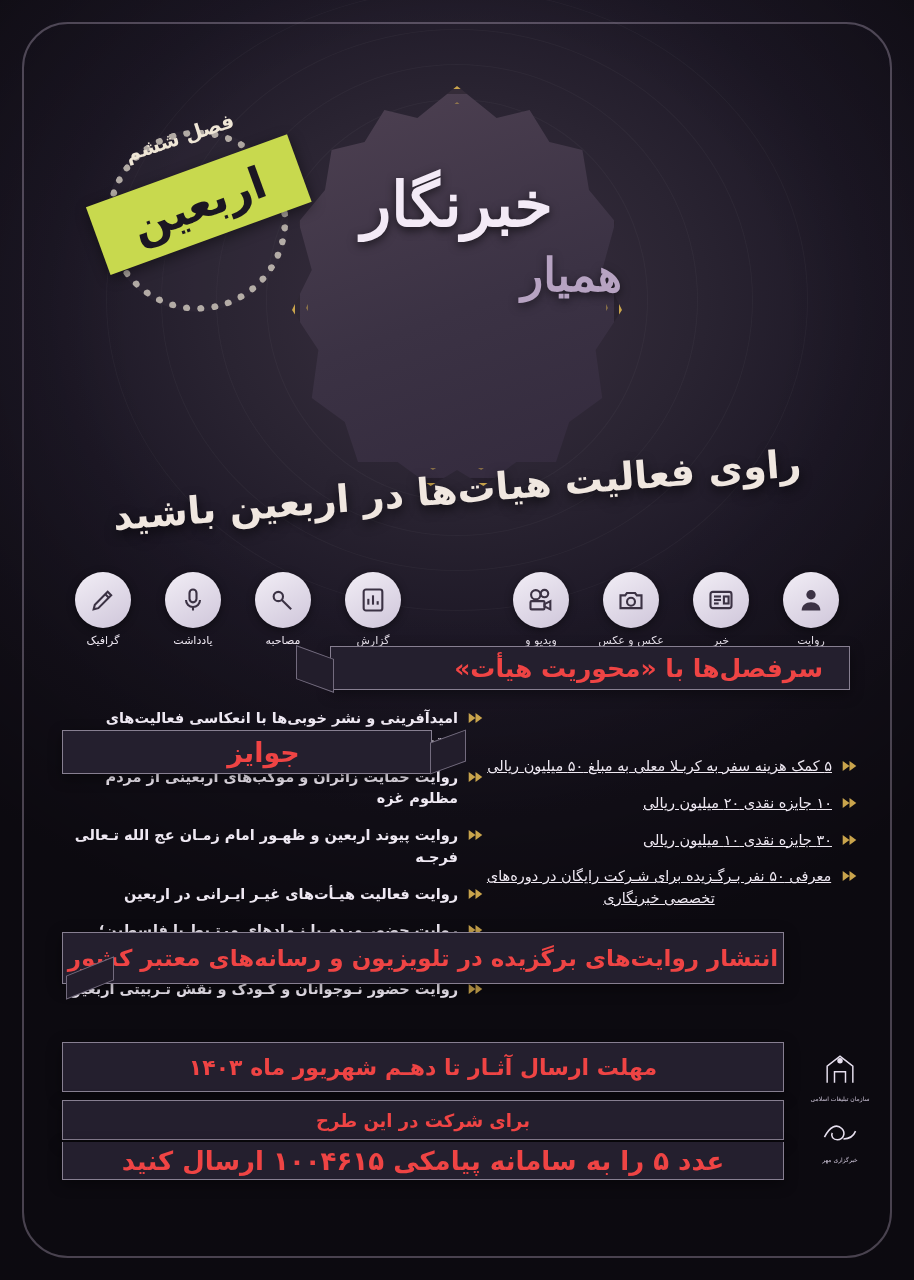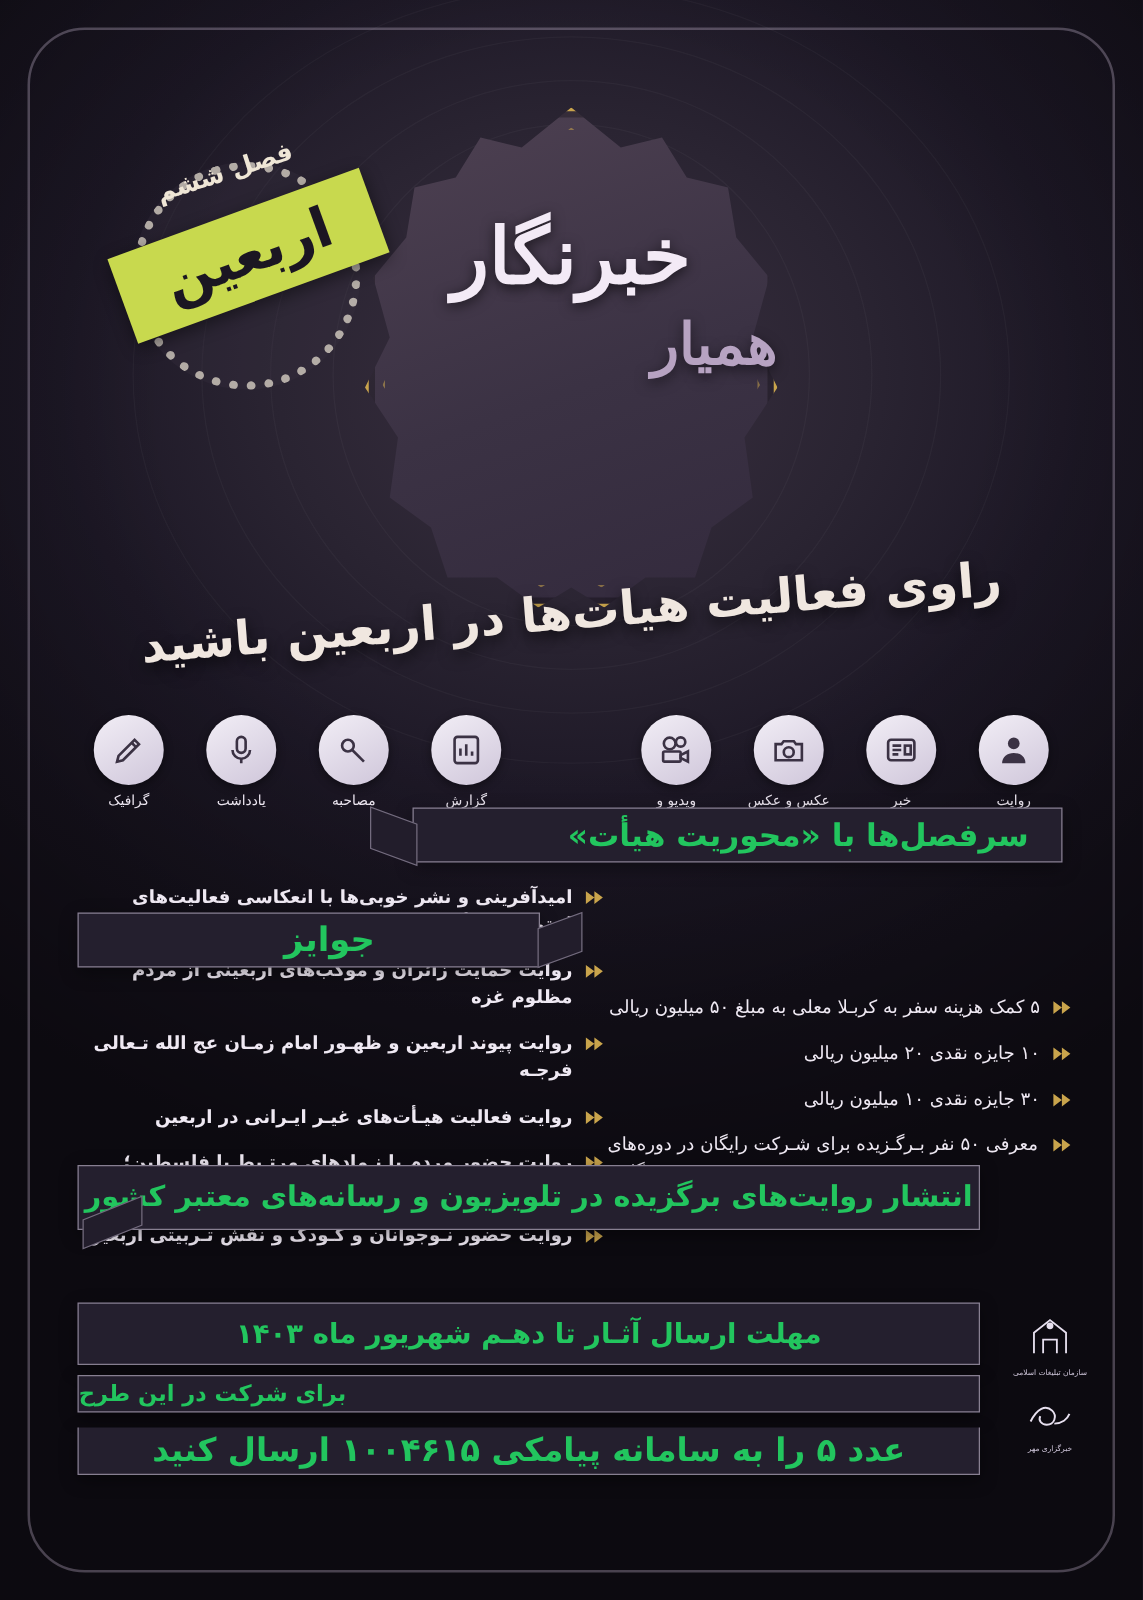"سرفصل‌ها با «محوریت هیأت»" .bar-title { color: #22c55e -> #ef4444 }
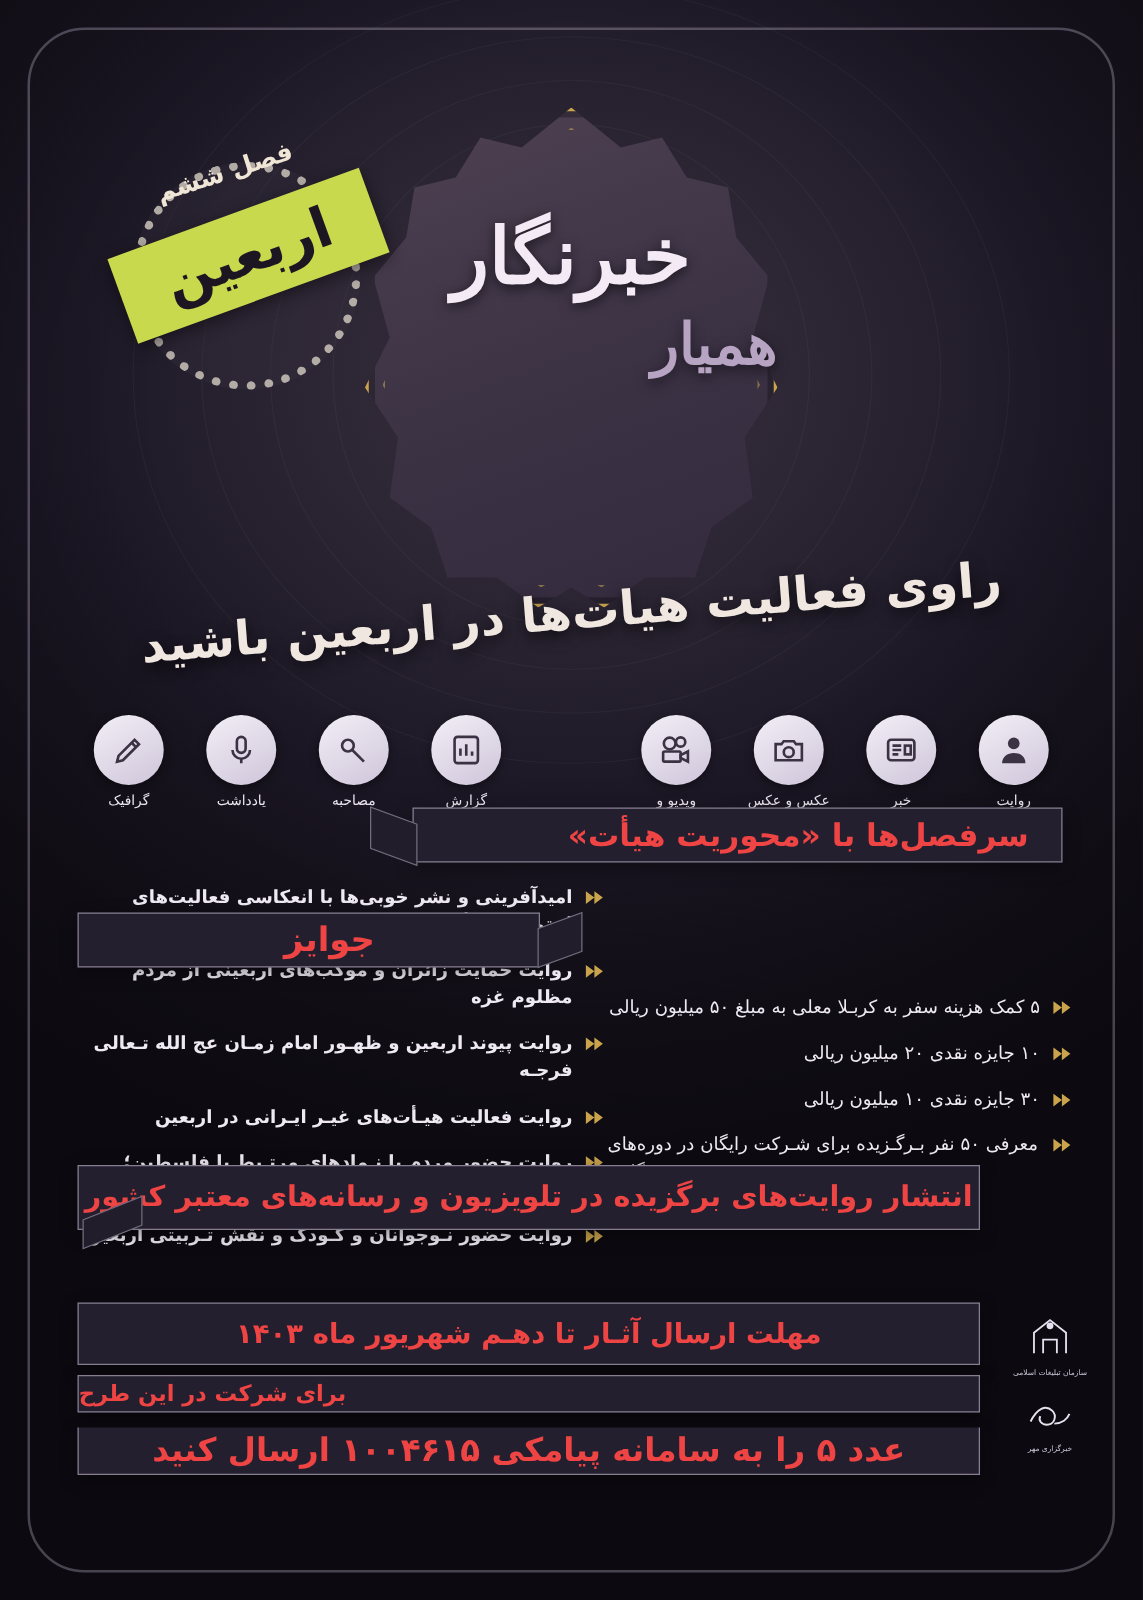"۵ کمک هزینه سفر به" .prizes-list { text-align: left -> center; text-decoration: none -> underline; top: 796px -> 756px }
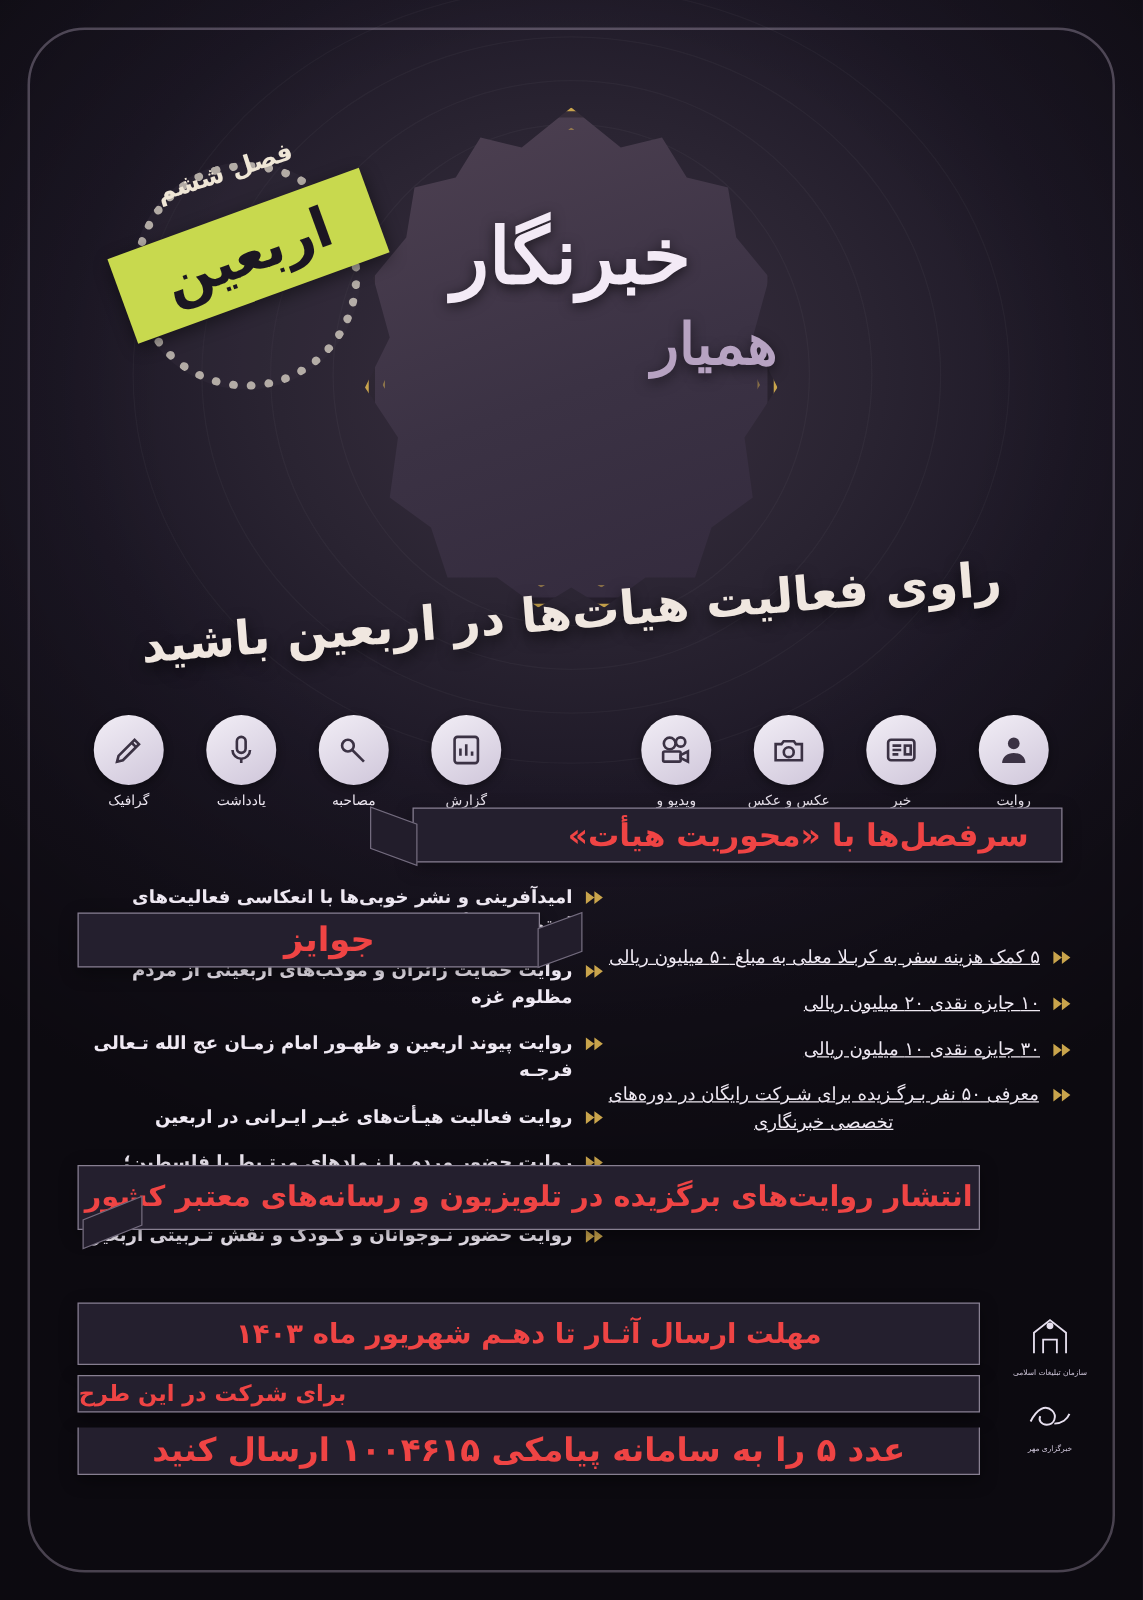"برای شرکت در این طرح" .bar-participate { height: 30px -> 40px; justify-content: flex-end -> center }
